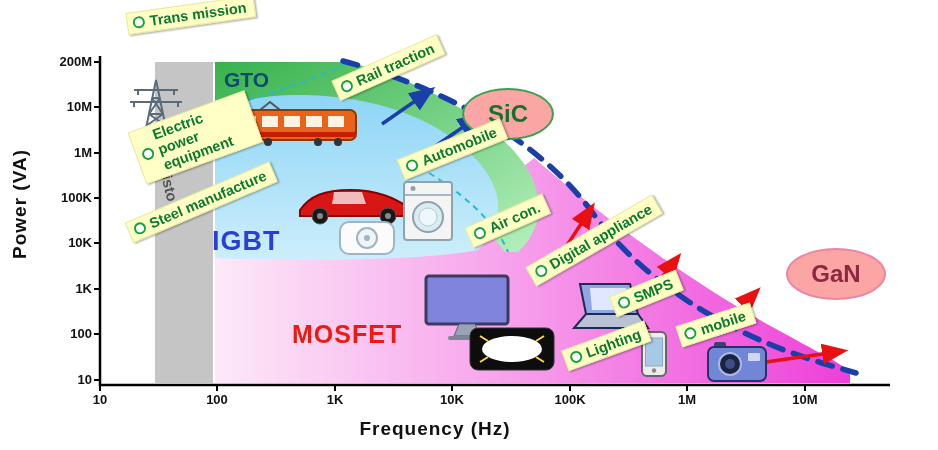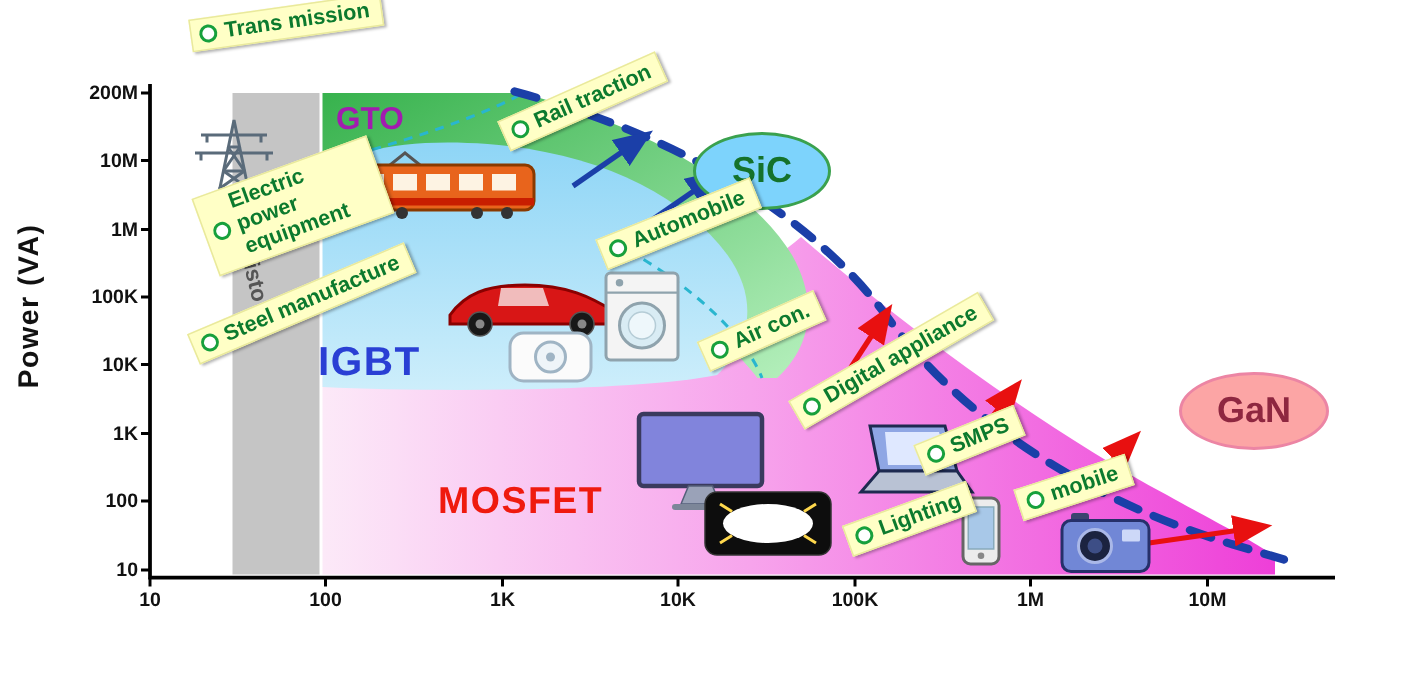"GTO" #gto { color: #a21caf -> #0c4a6e }
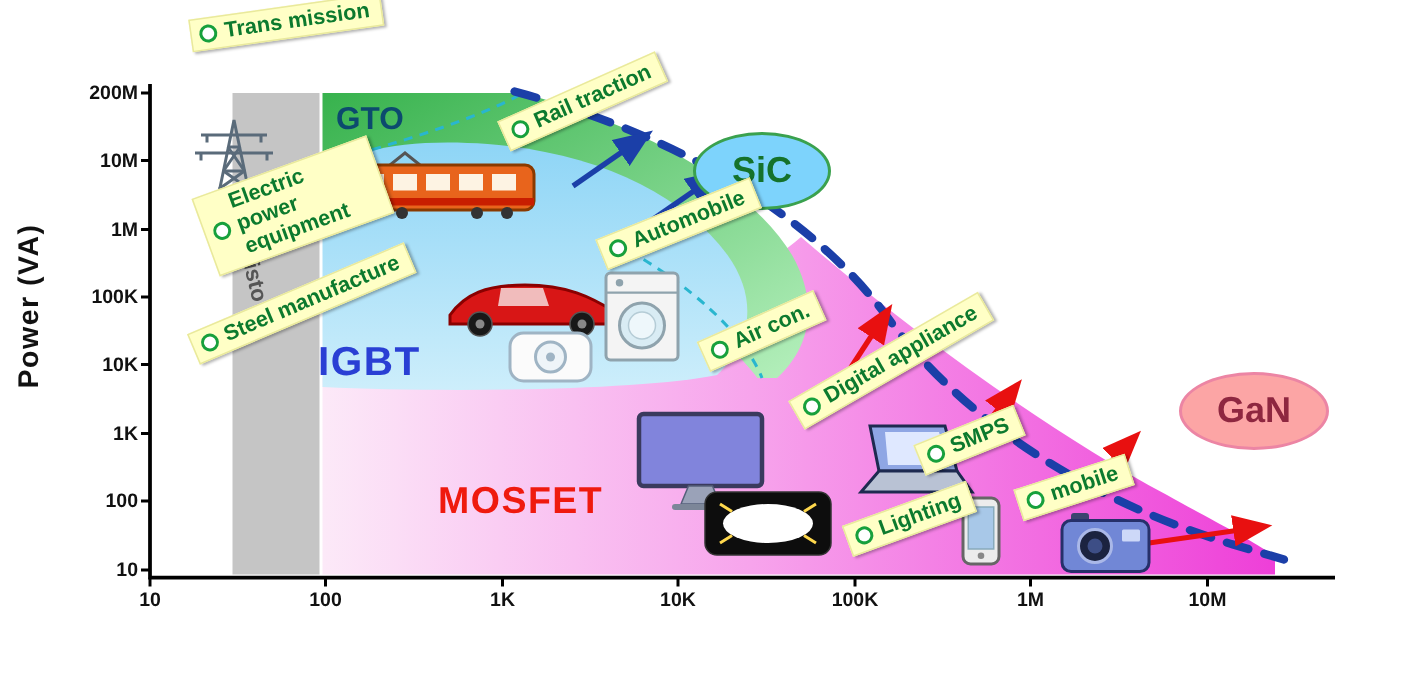"SiC" #sic { background: #7dd3fc -> #fca5a5 }
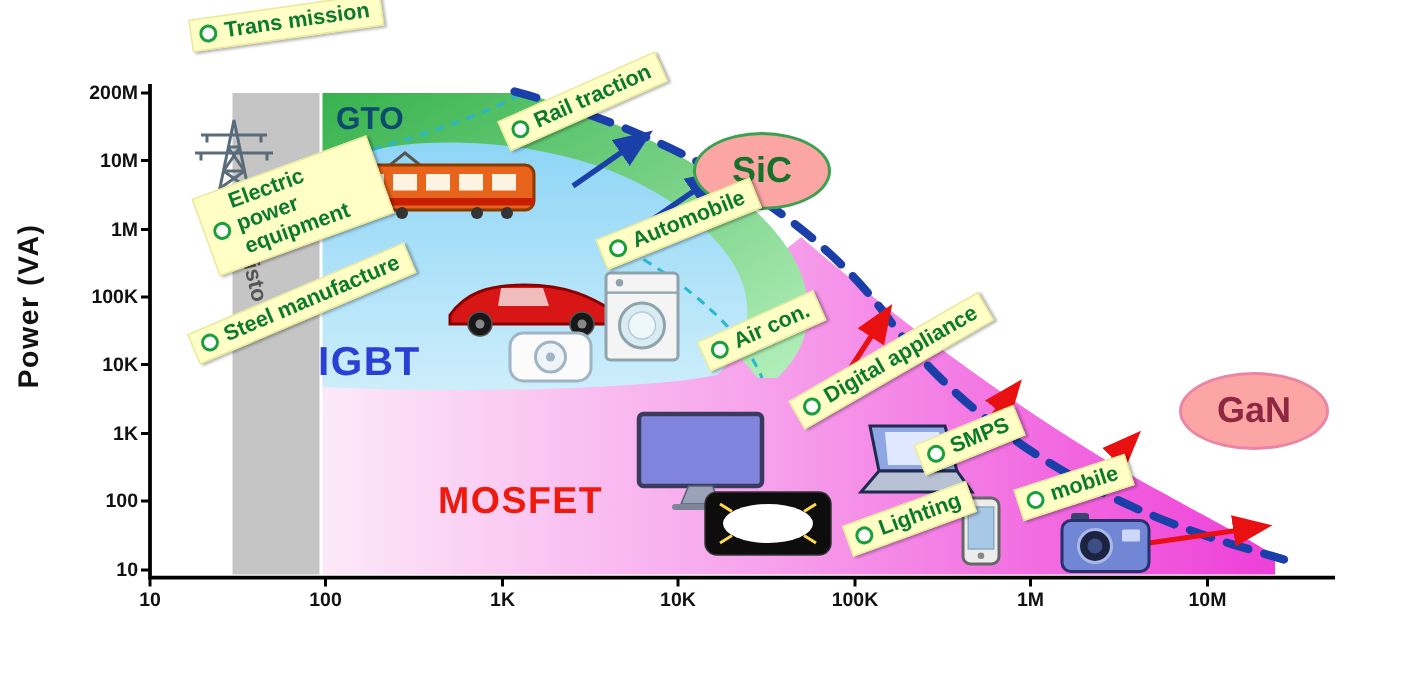"Frequency (Hz)" div.axis-label { html: none -> <div>Frequency (Hz)</div> }
